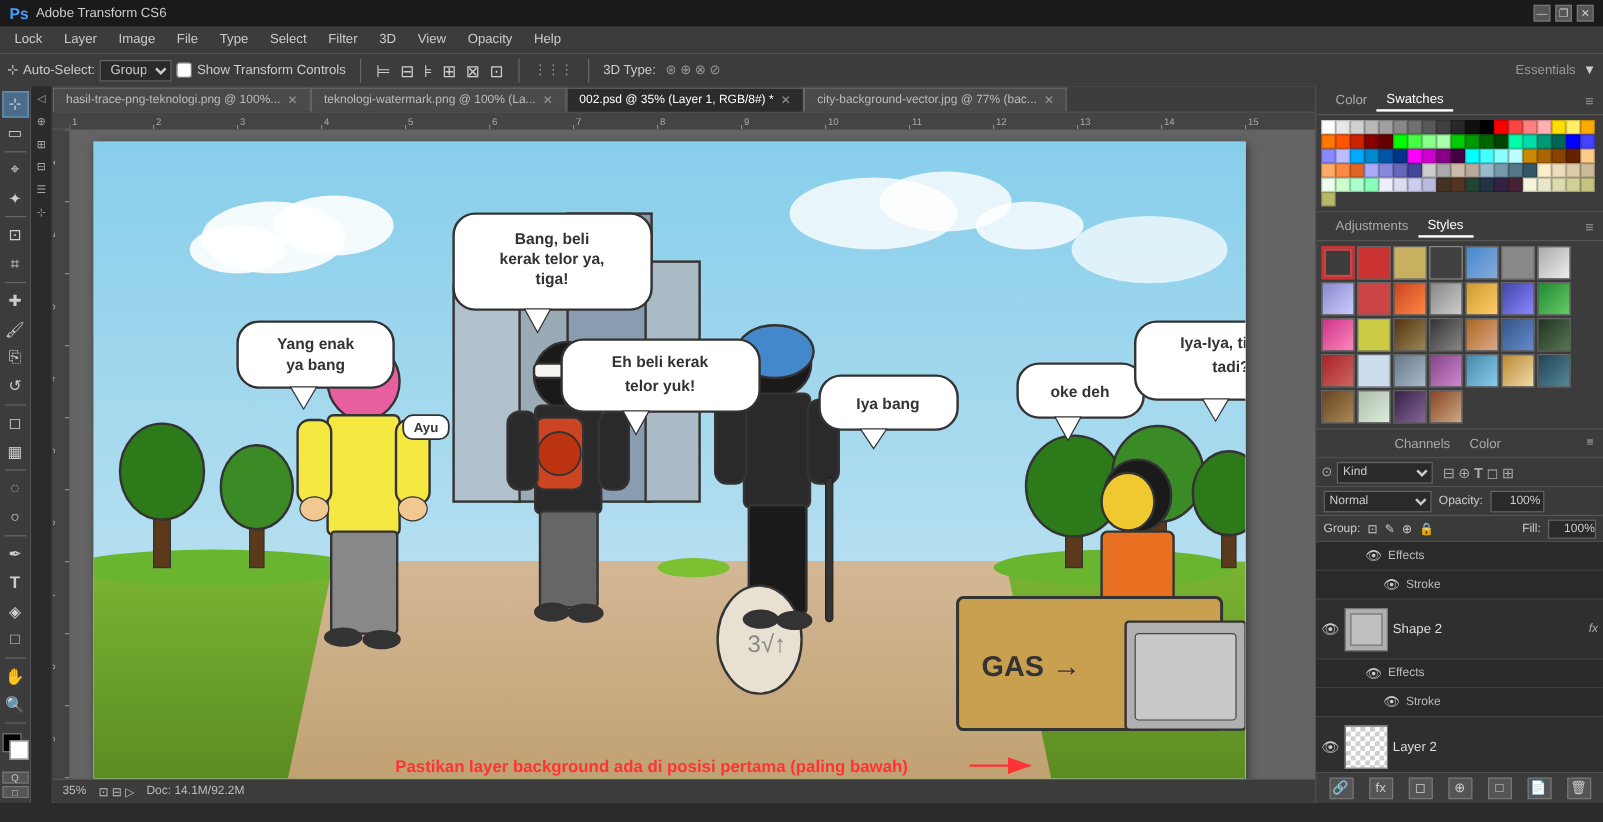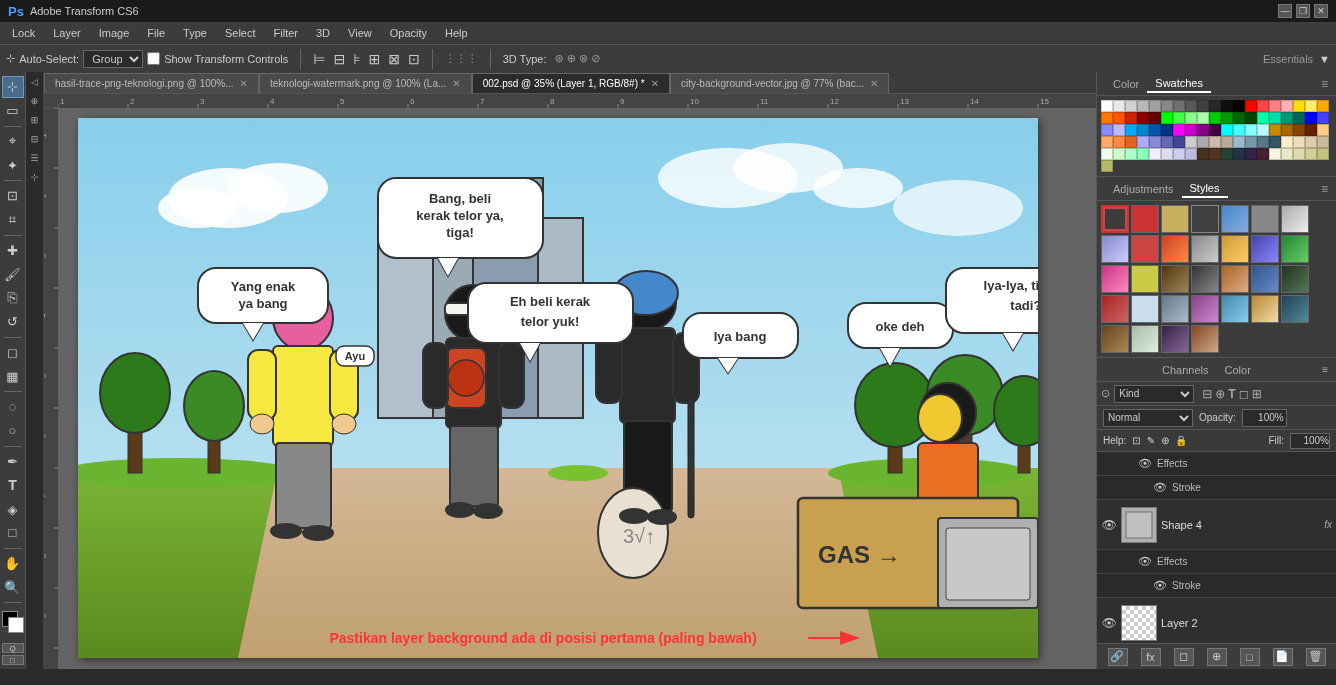"Help:" span { text: Help -> Group }
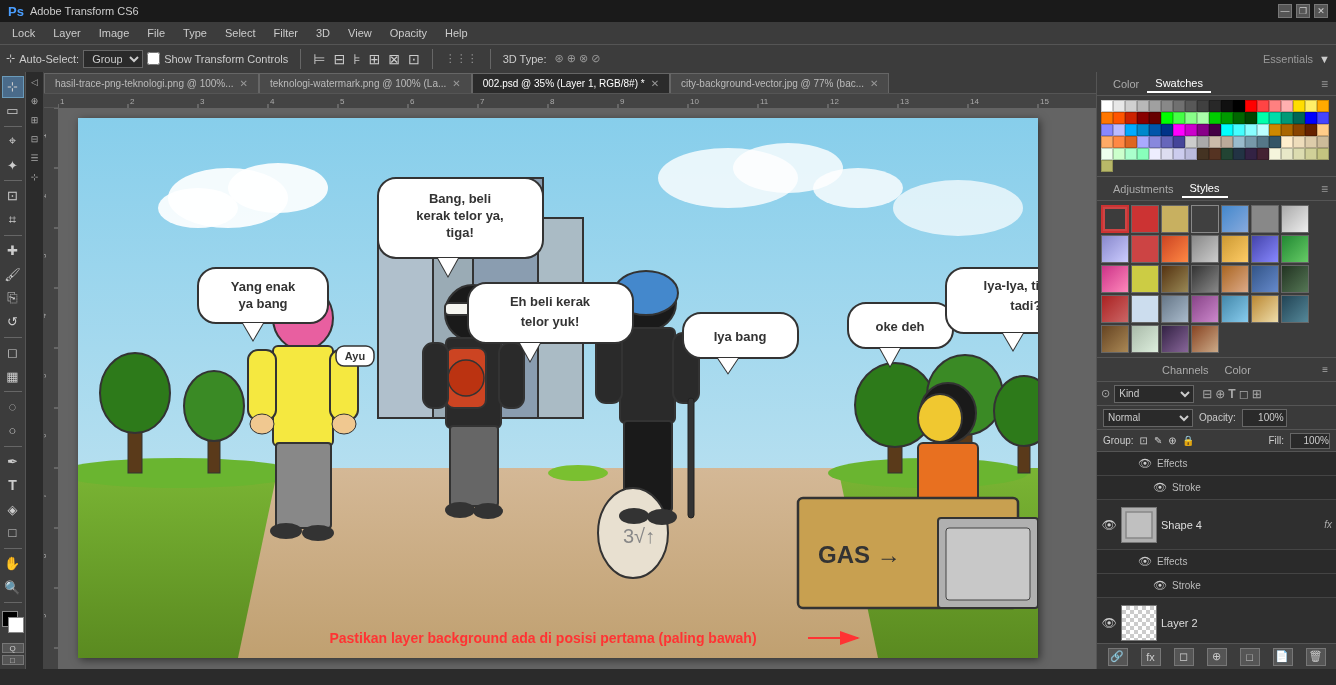"Shape 4" span.layer-name { text: 4 -> 2 }
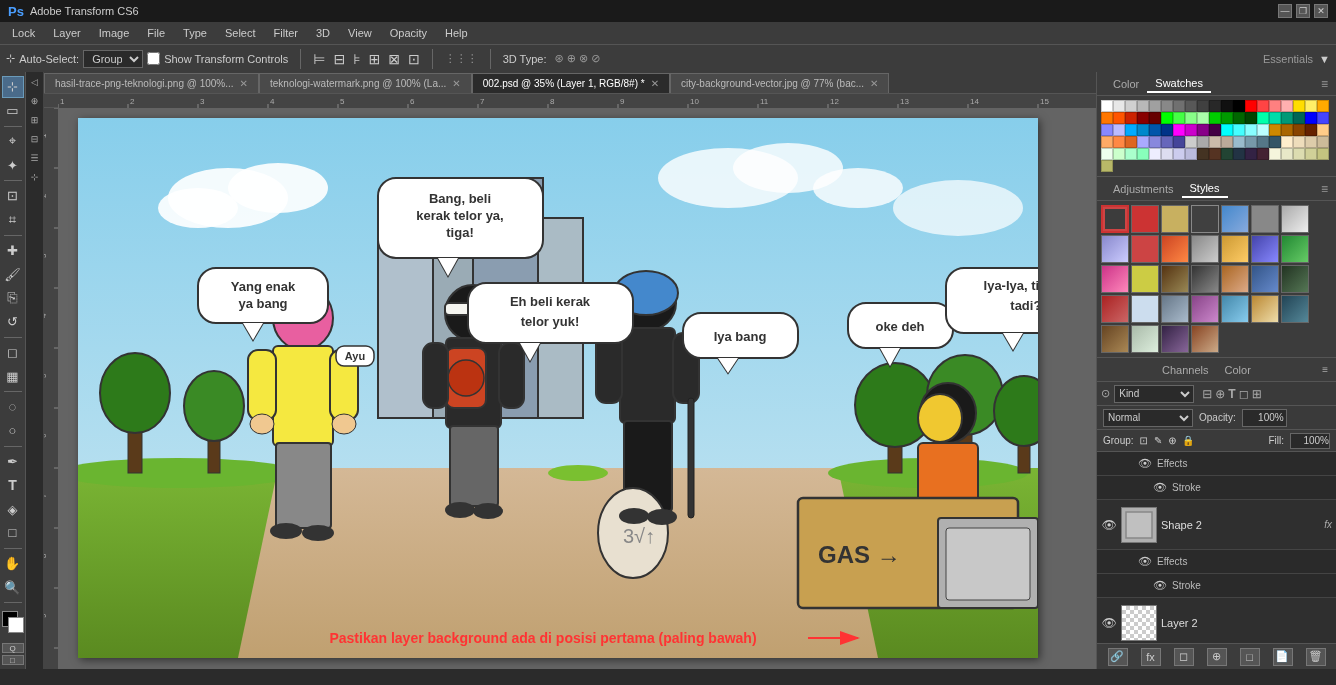"35%" div { html: none -> <div> <span>35%</span> <span>⊡ ⊟ ▷</span> <span>Doc: 14.1M/92.2M</span> </div> }
